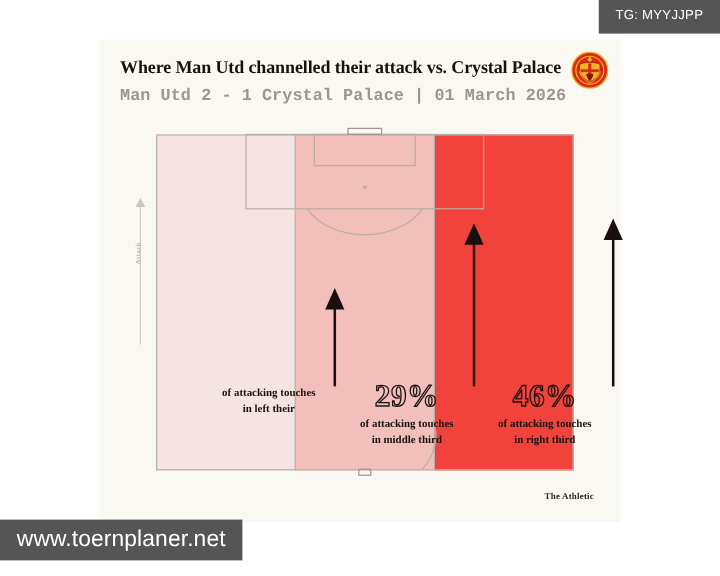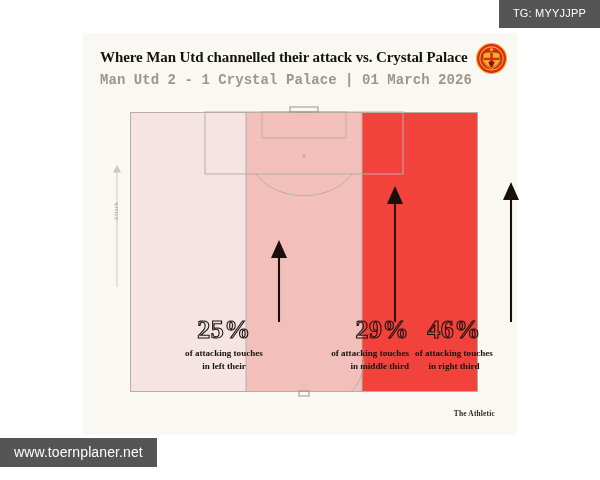"25%" div.stat-pct { html: <div>25%</div> -> none }
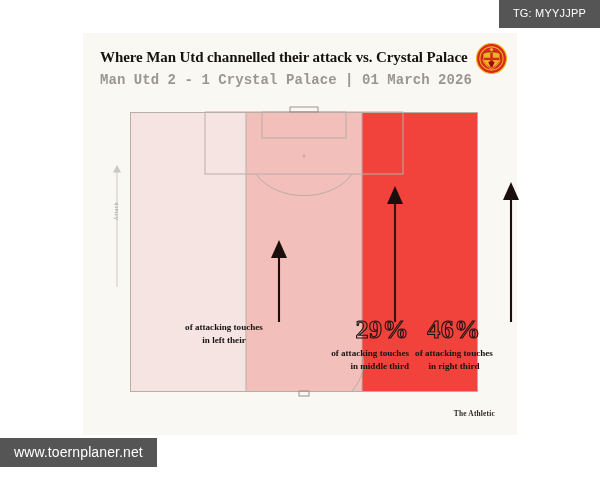"29%" #stat-mid { text-align: right -> none }
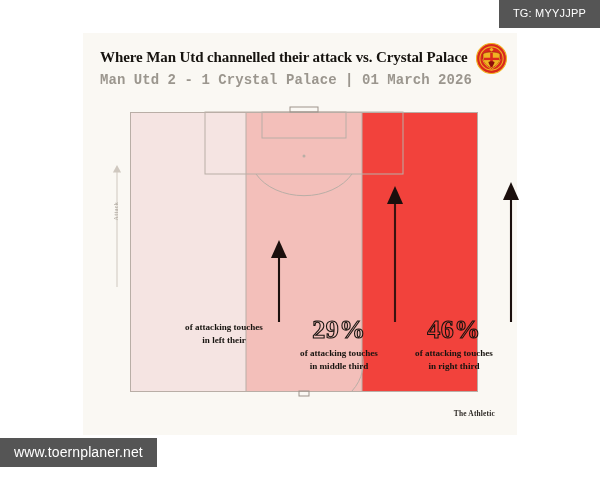"www.toernplaner.net" #site-badge { font-size: 14px -> 19px }
